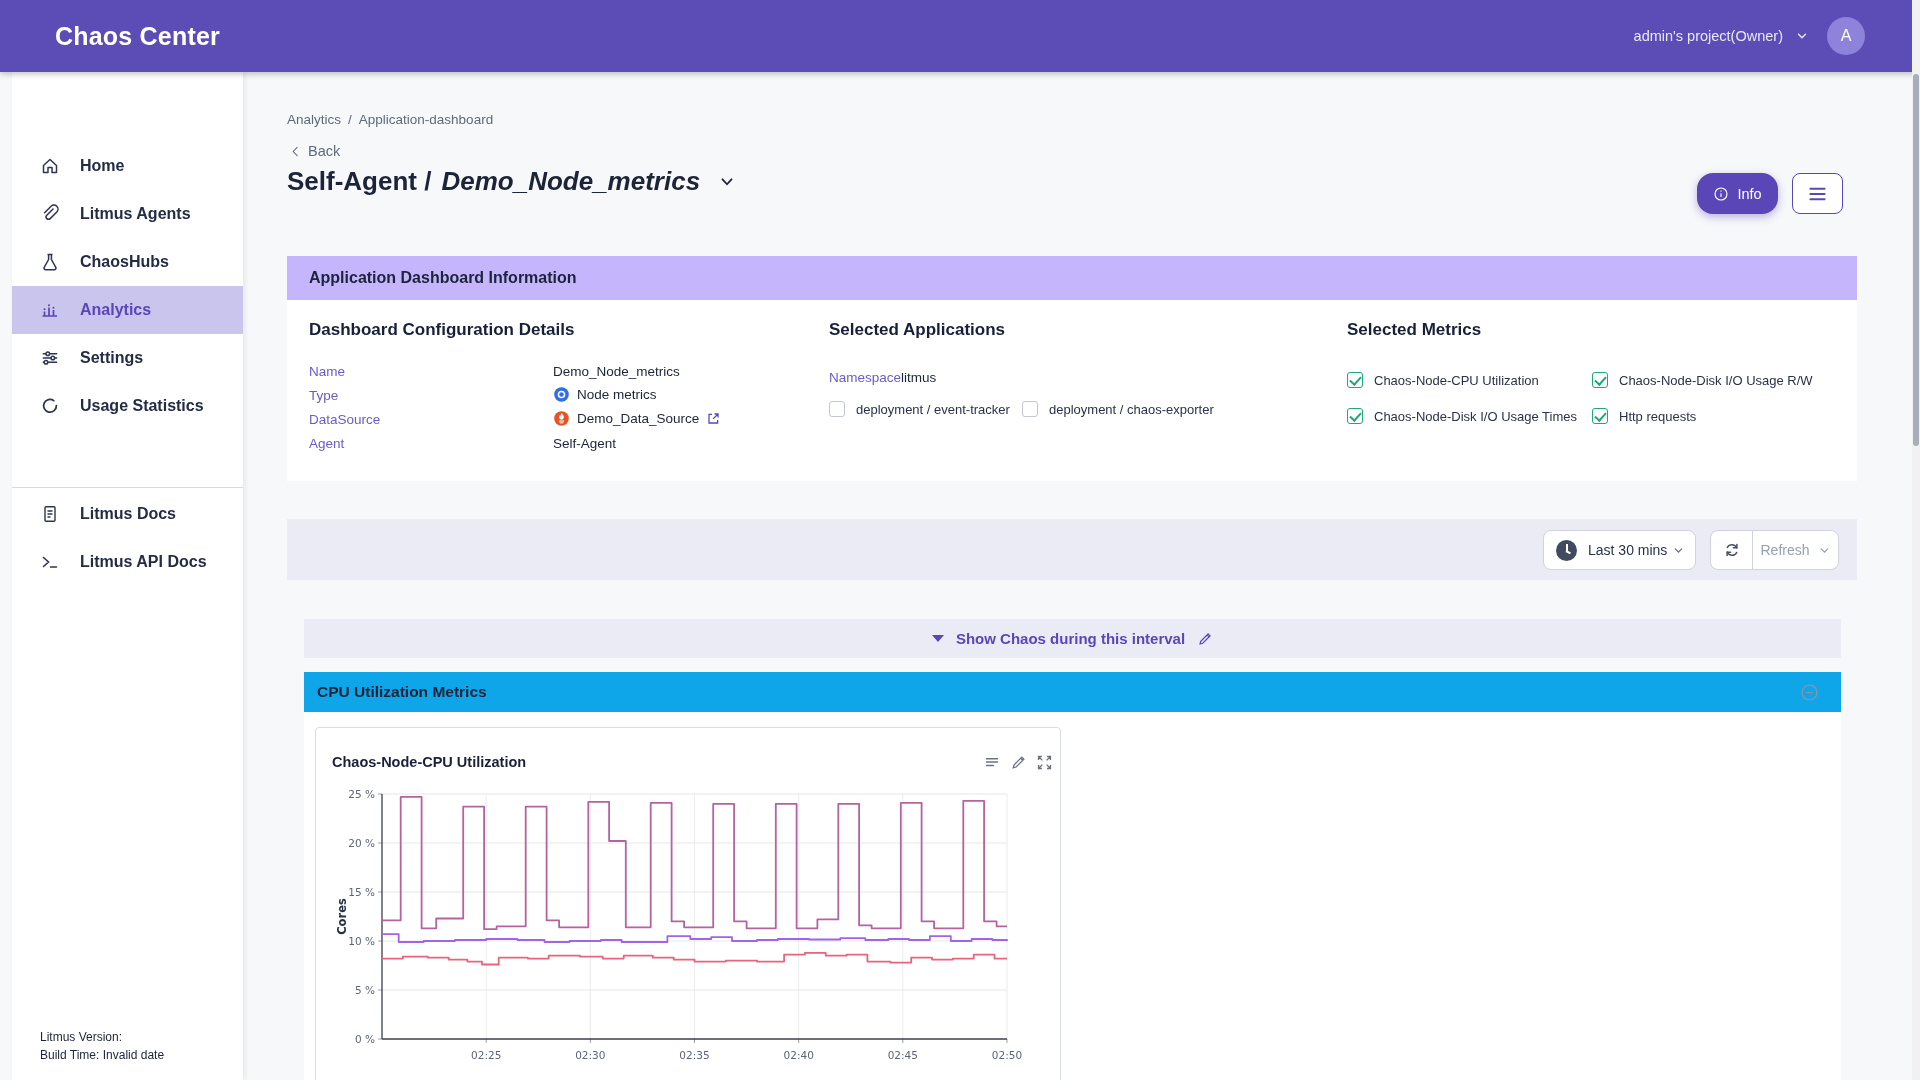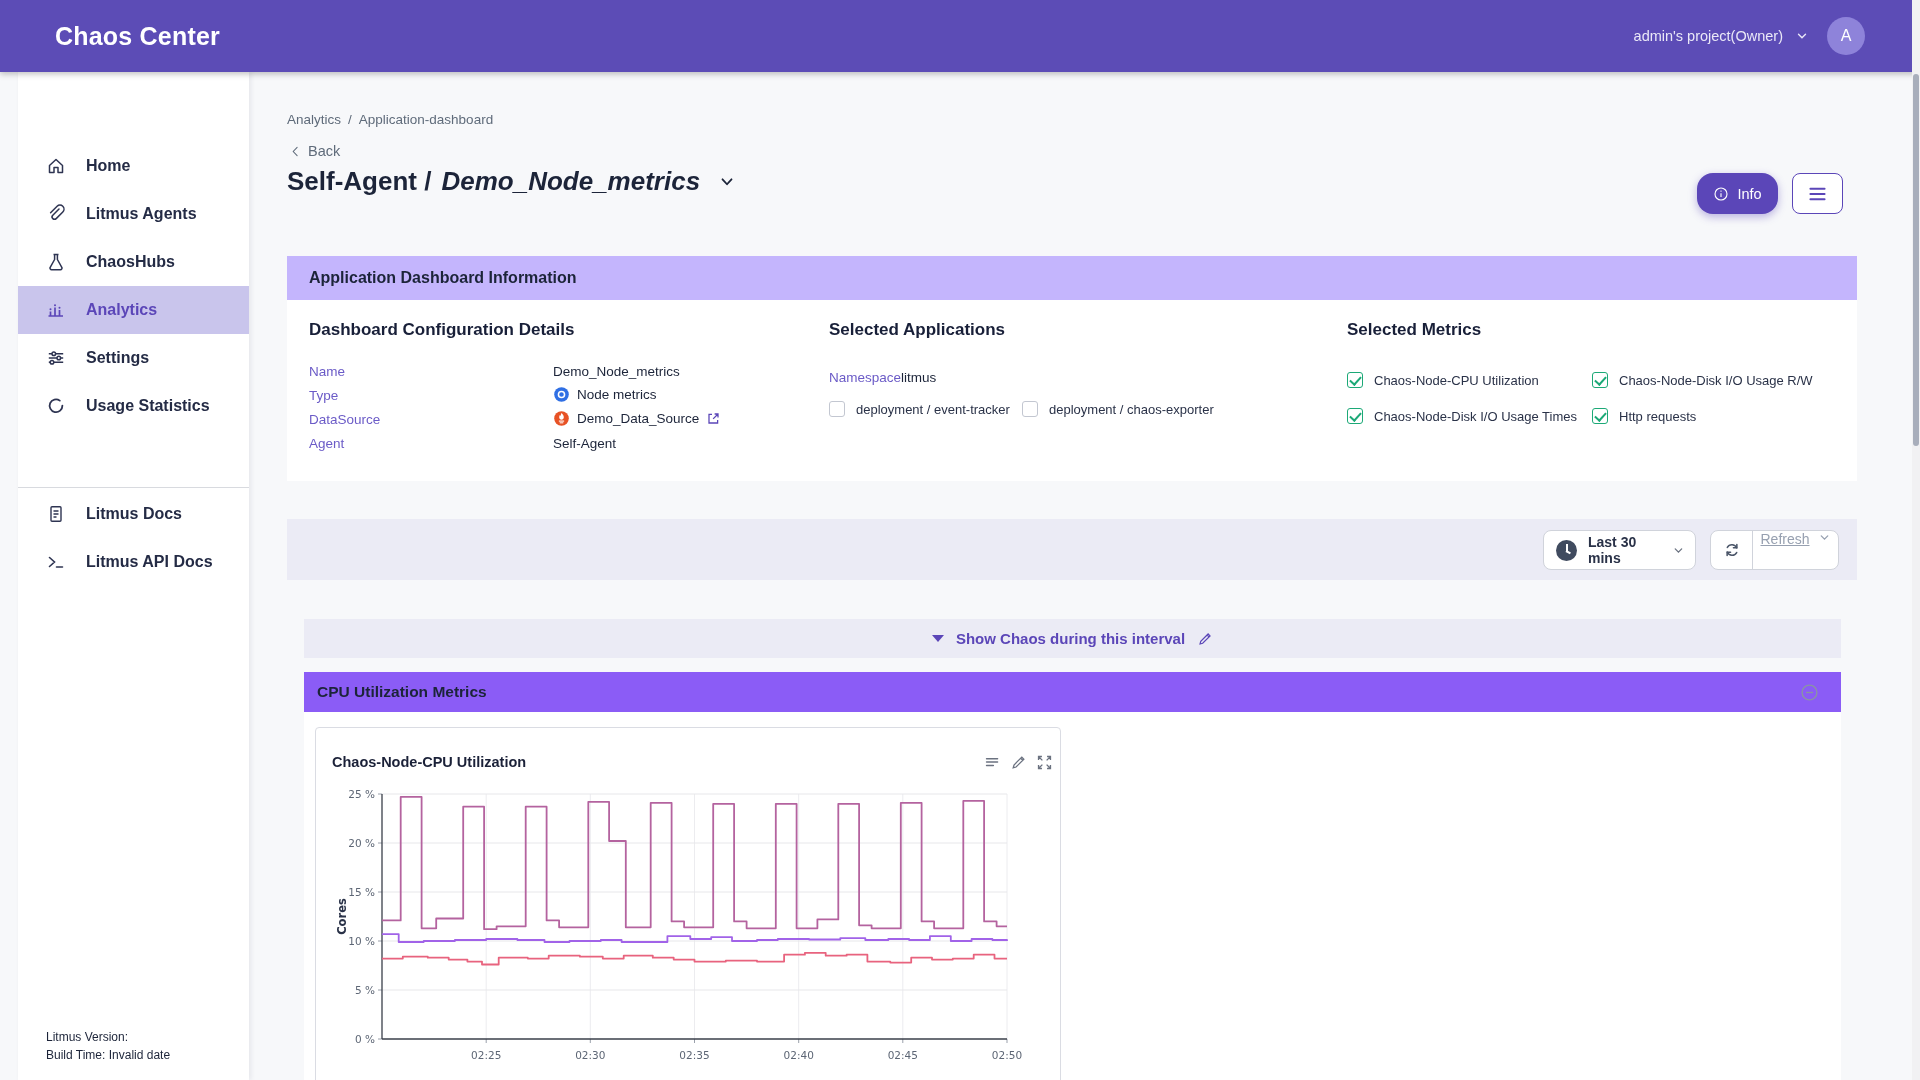"Home" .sidebar { left: 18px -> 12px }
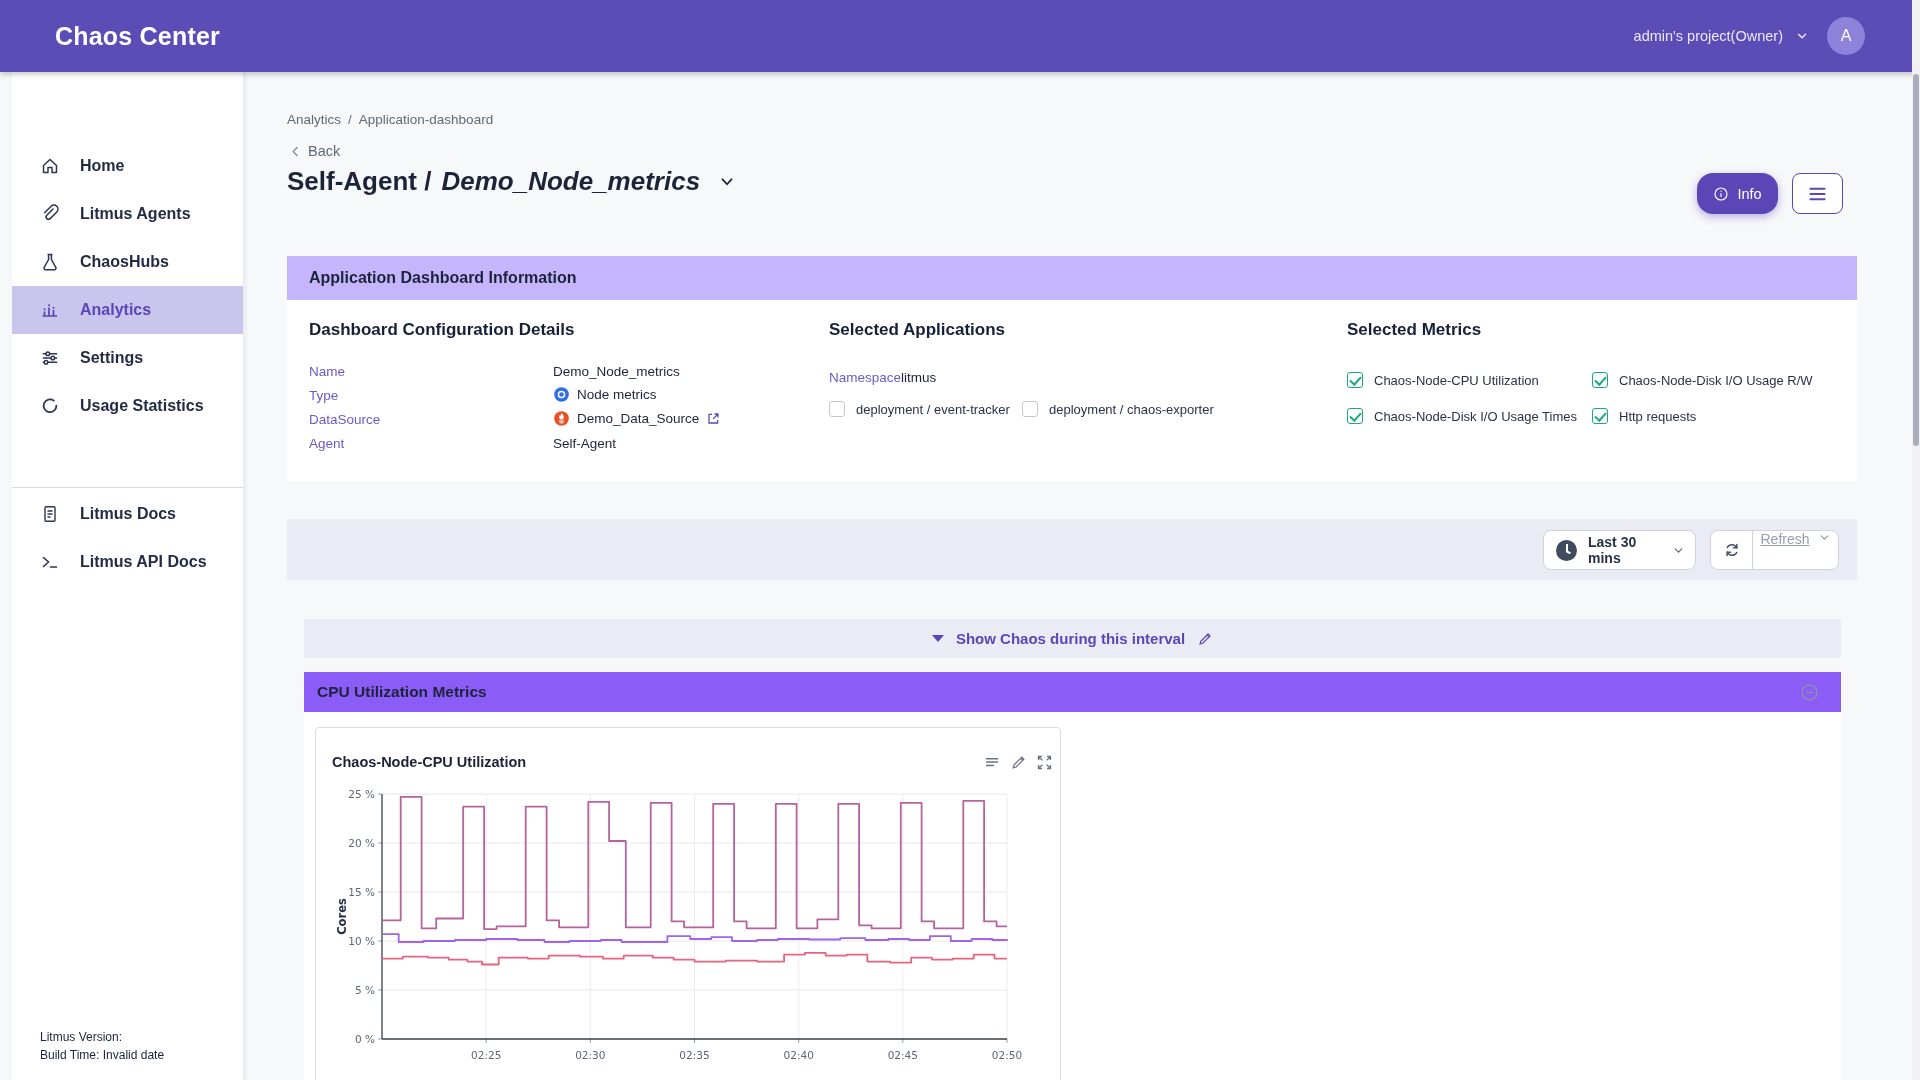"Last 30 mins" .select-box { font-weight: bold -> none }
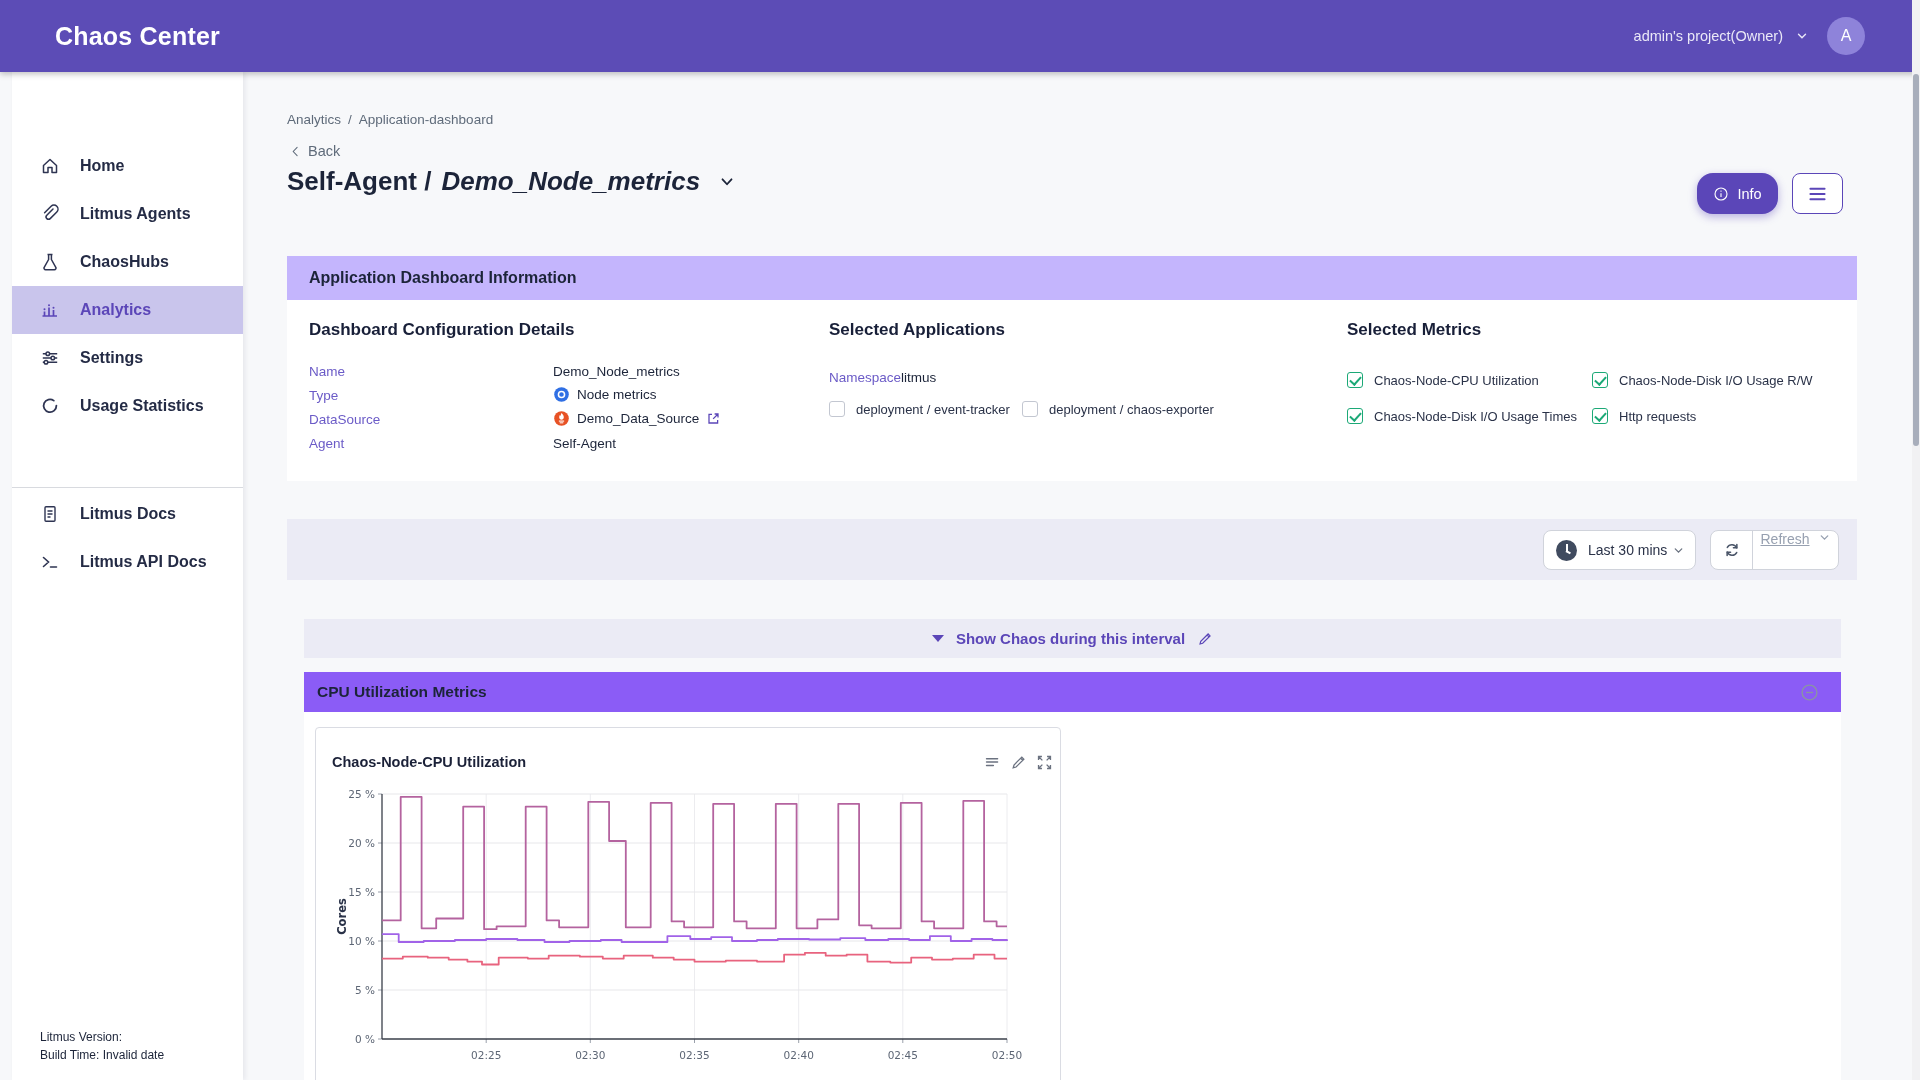"Refresh" .refresh-dd { align-items: flex-start -> center; text-decoration: underline -> none }
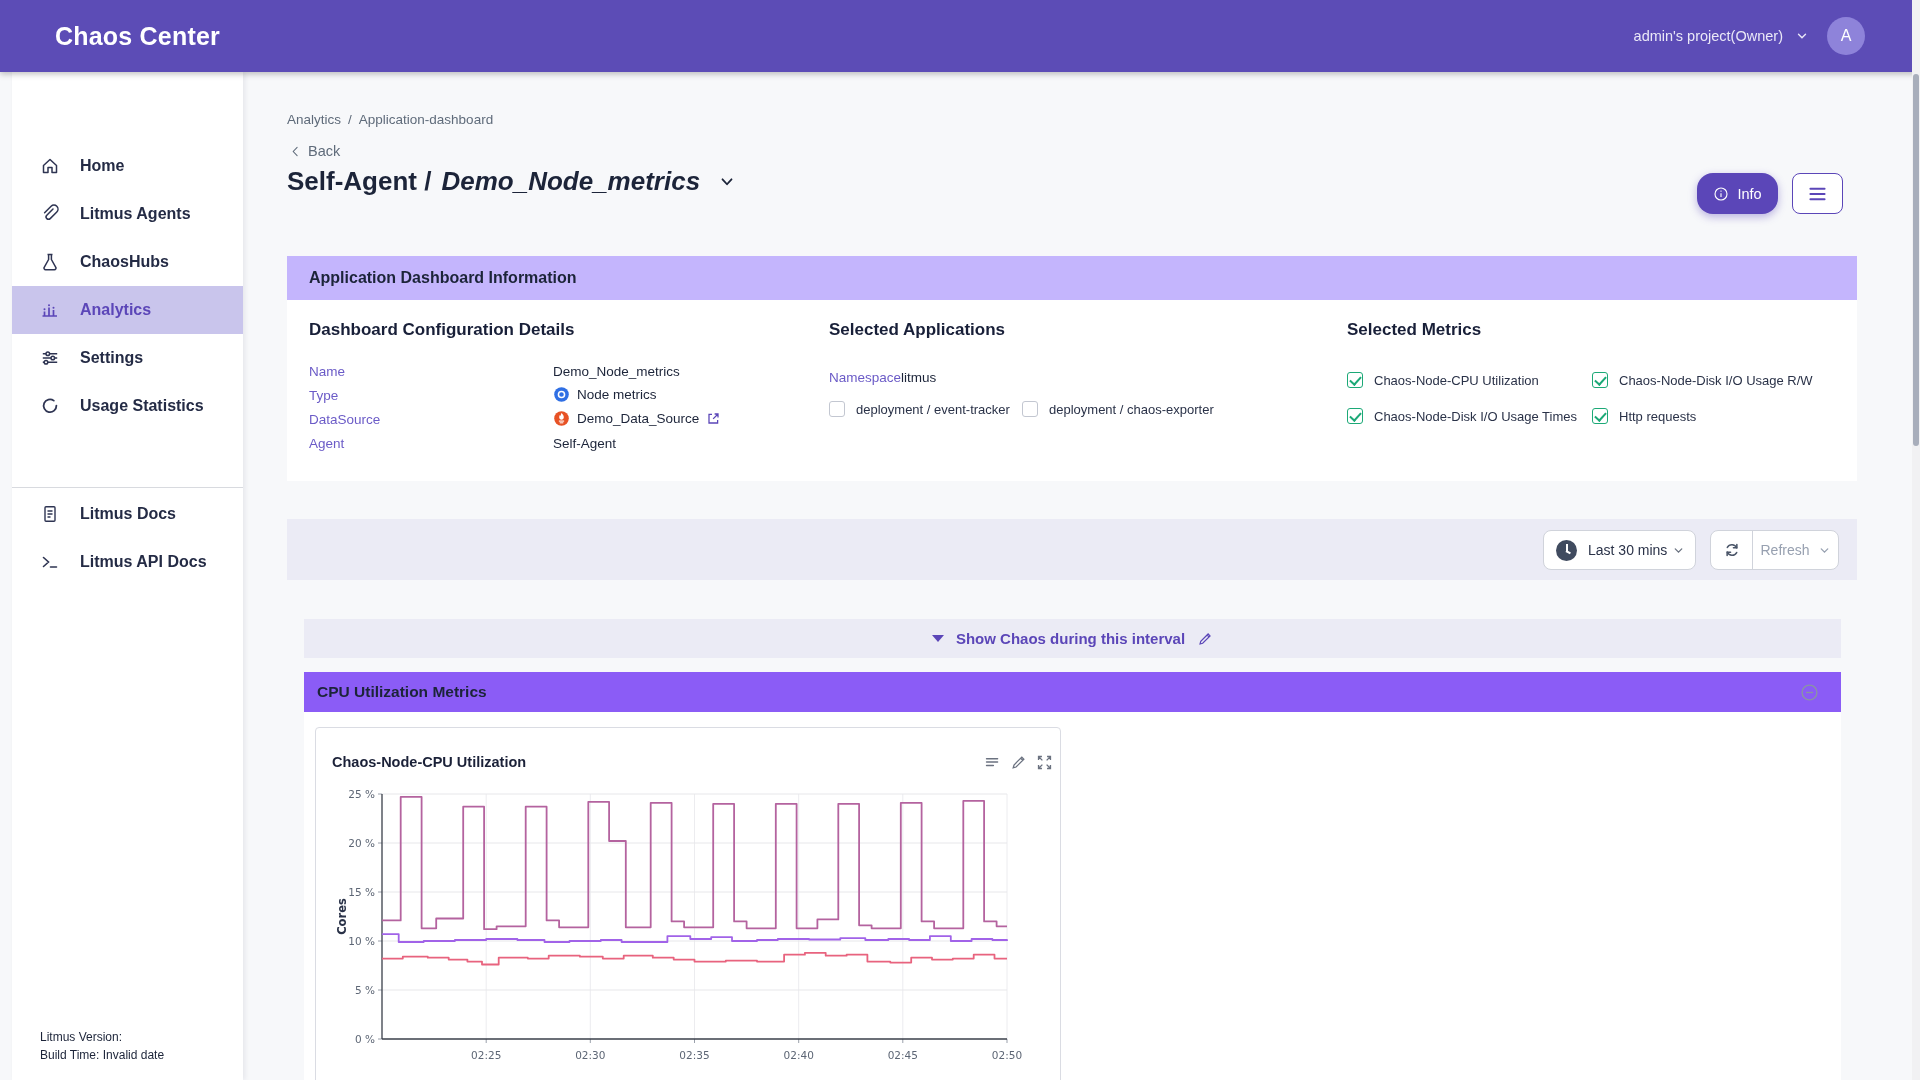"CPU Utilization Metrics" .section-strip { background: #8b5cf6 -> #0ea5e9 }
